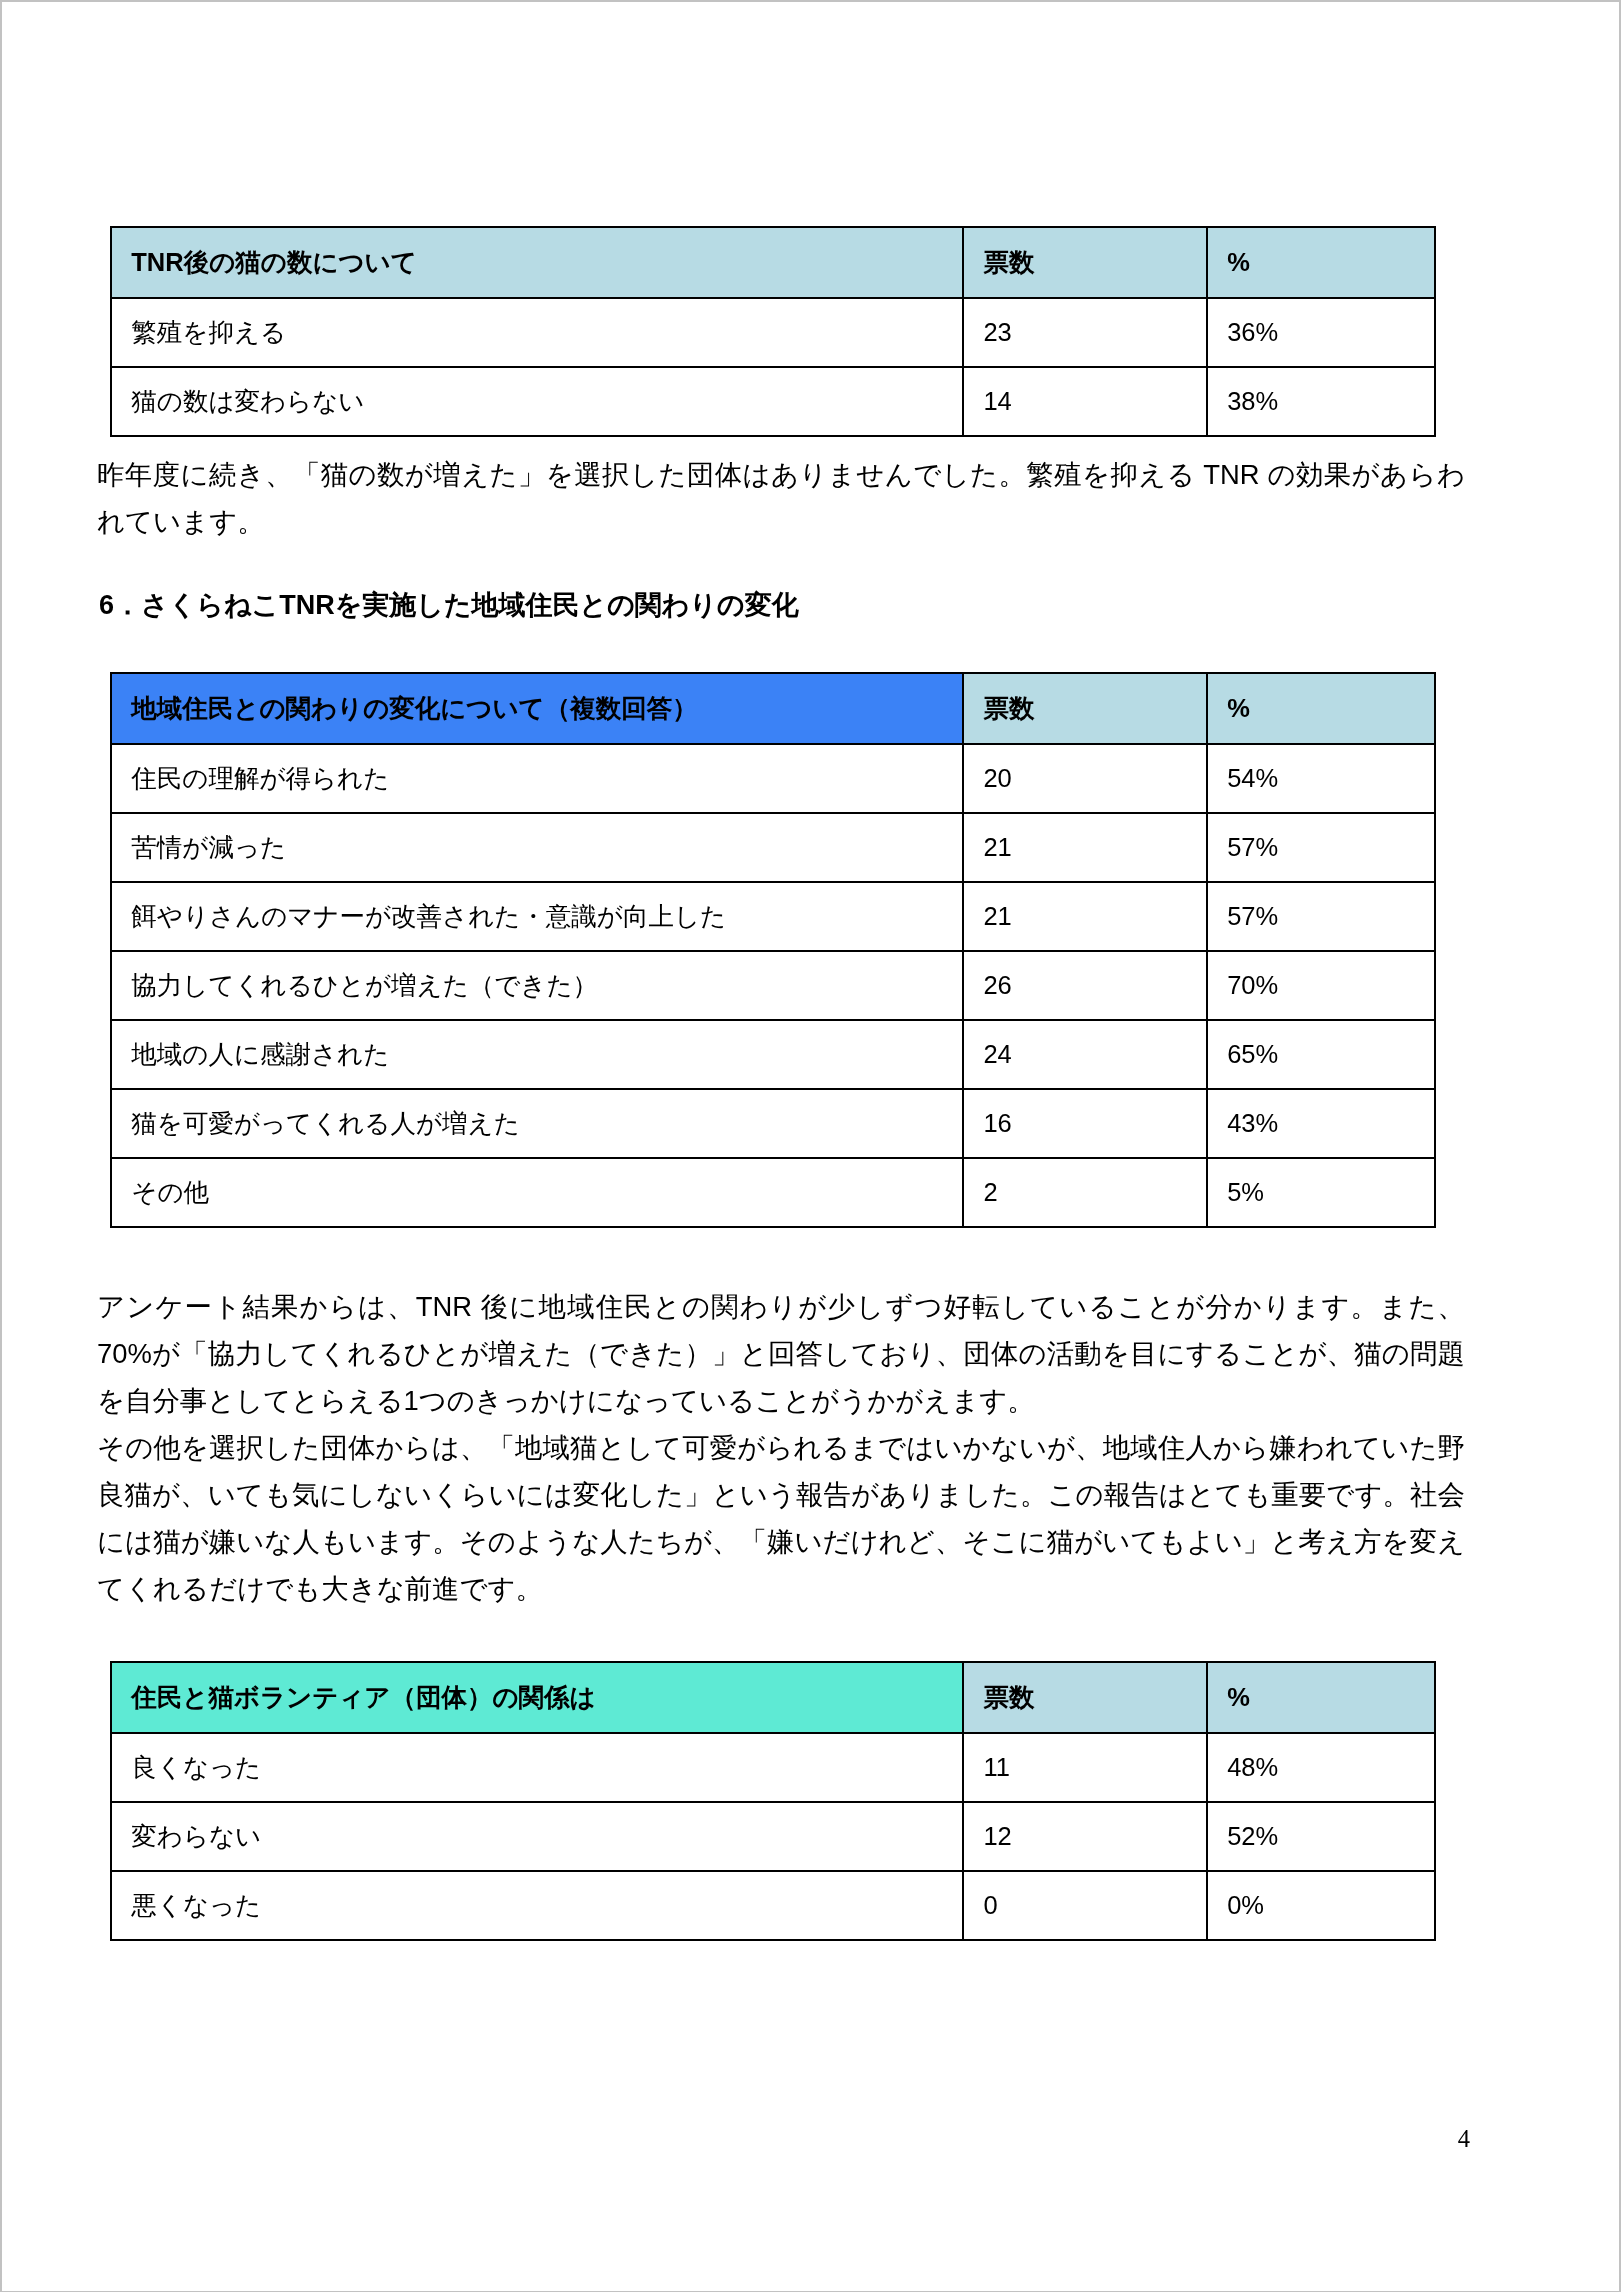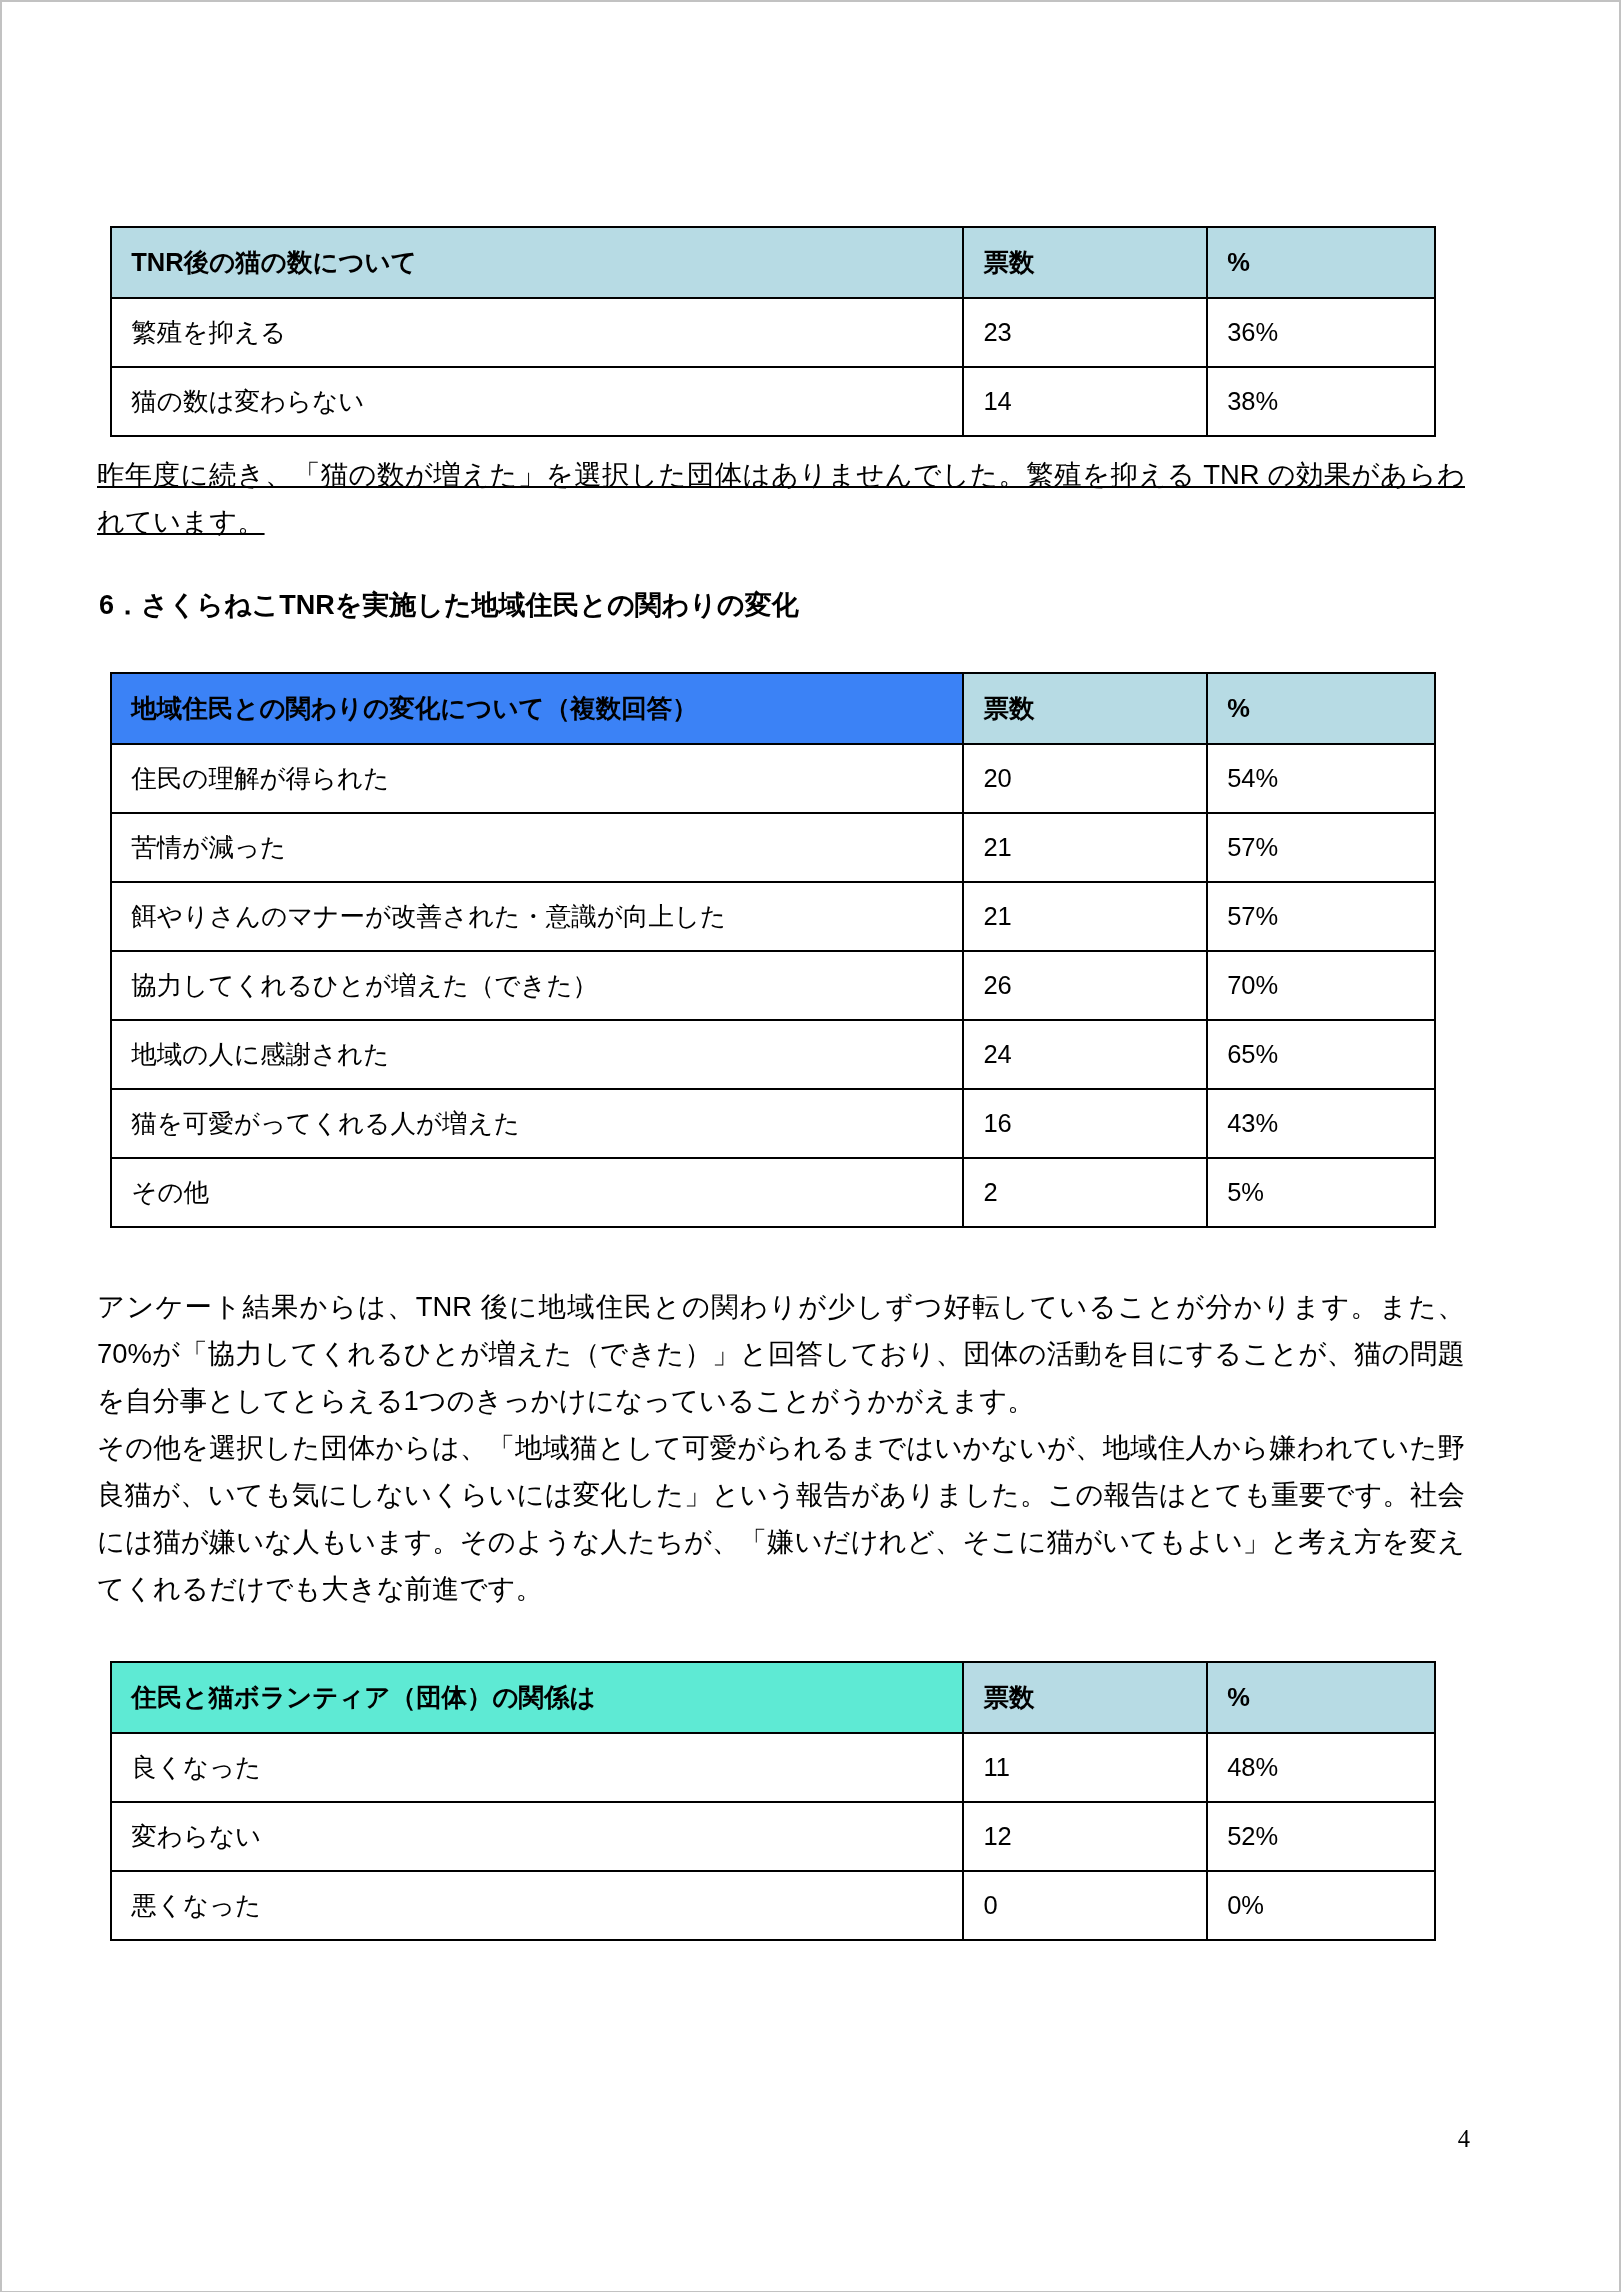"昨年度に続き、「猫の数が増えた」を選択した団体はありませんでした。繁殖を抑える" .p-after-t1 { text-decoration: underline -> none }
